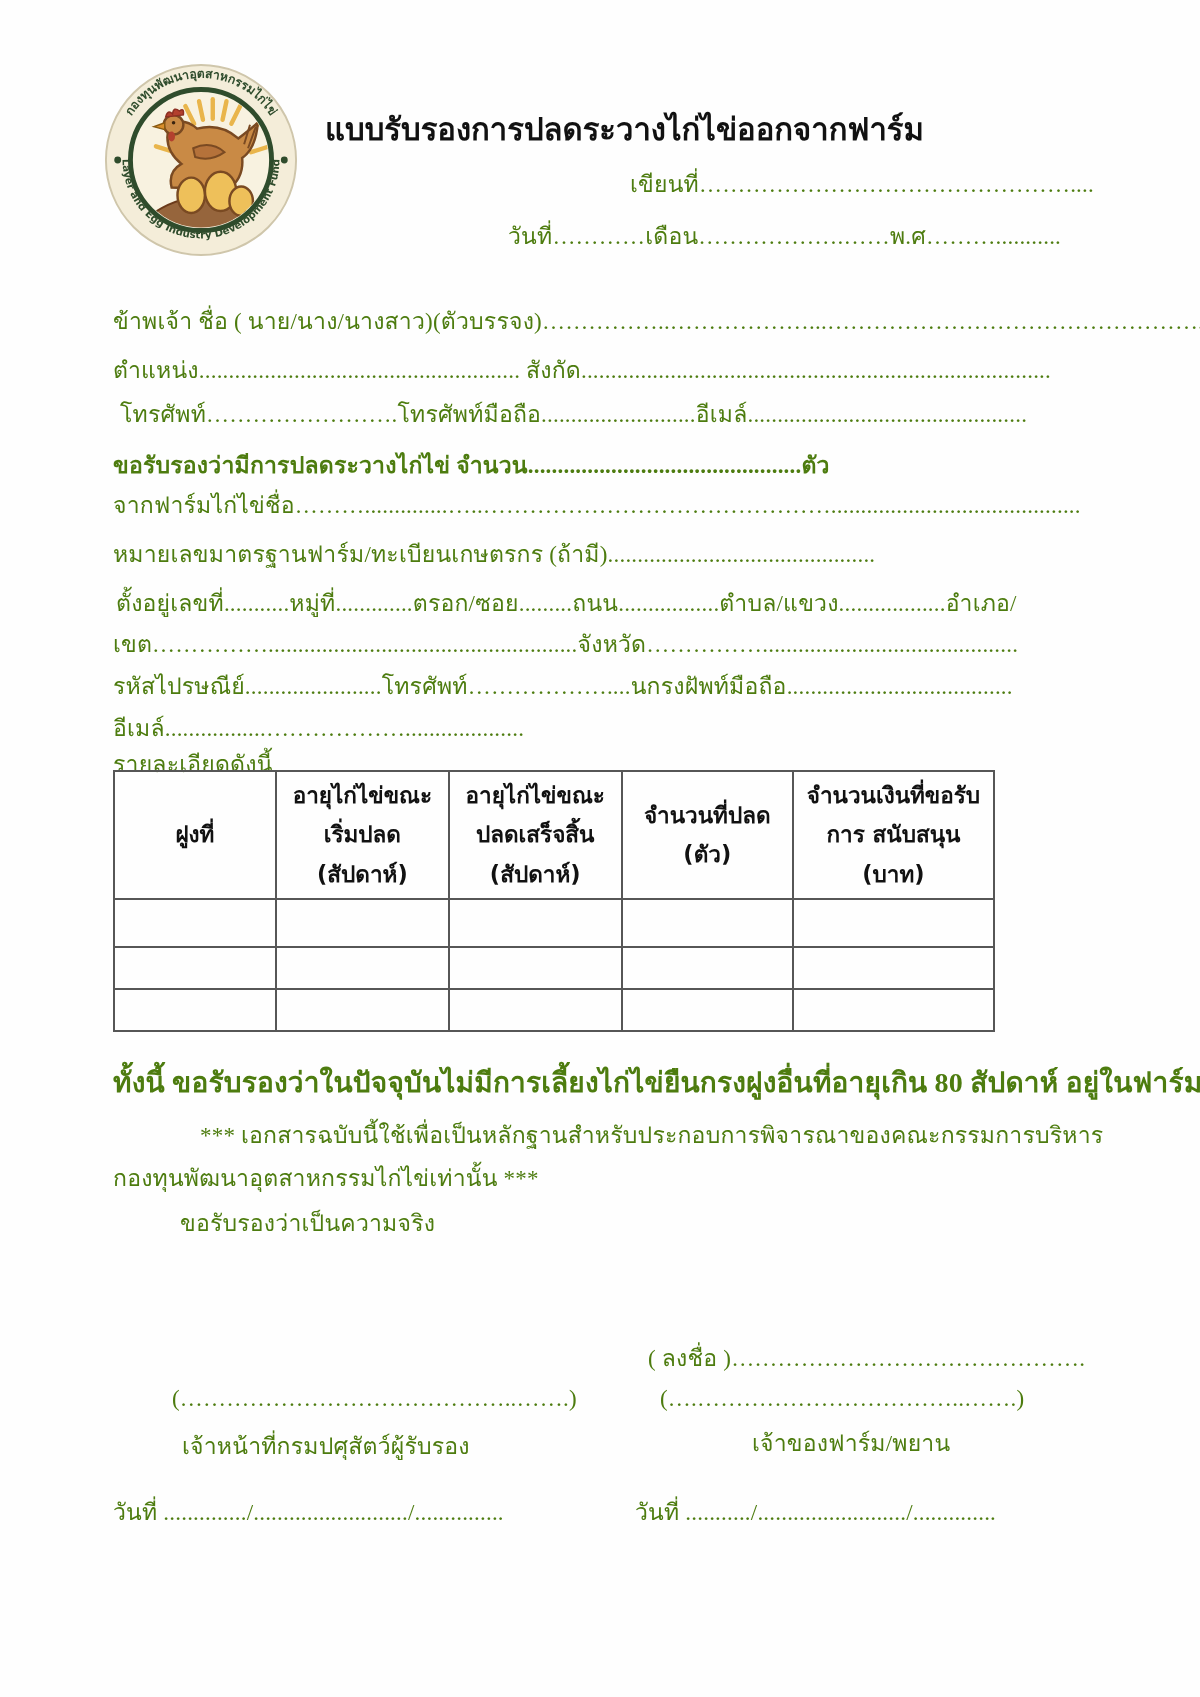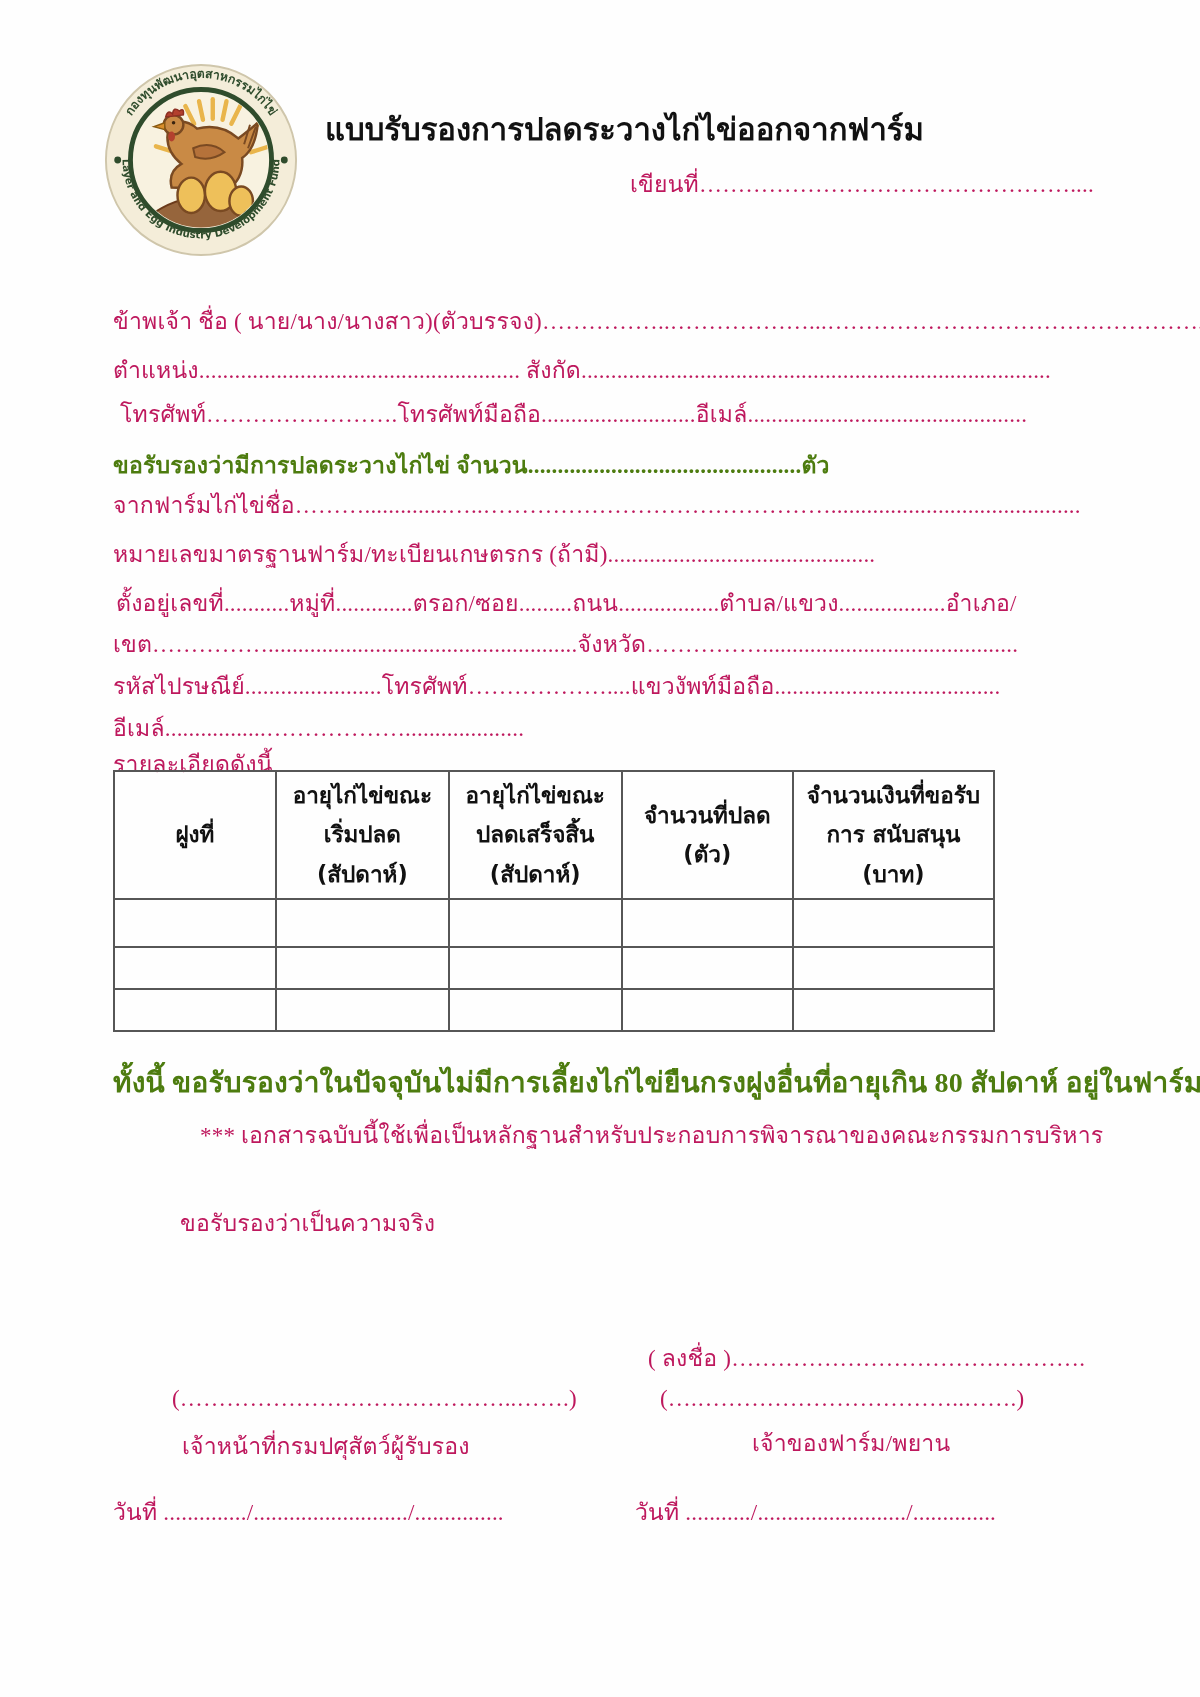"เขียนที่…………………………………………...." .body-line { color: #be185d -> #4d7c0f }
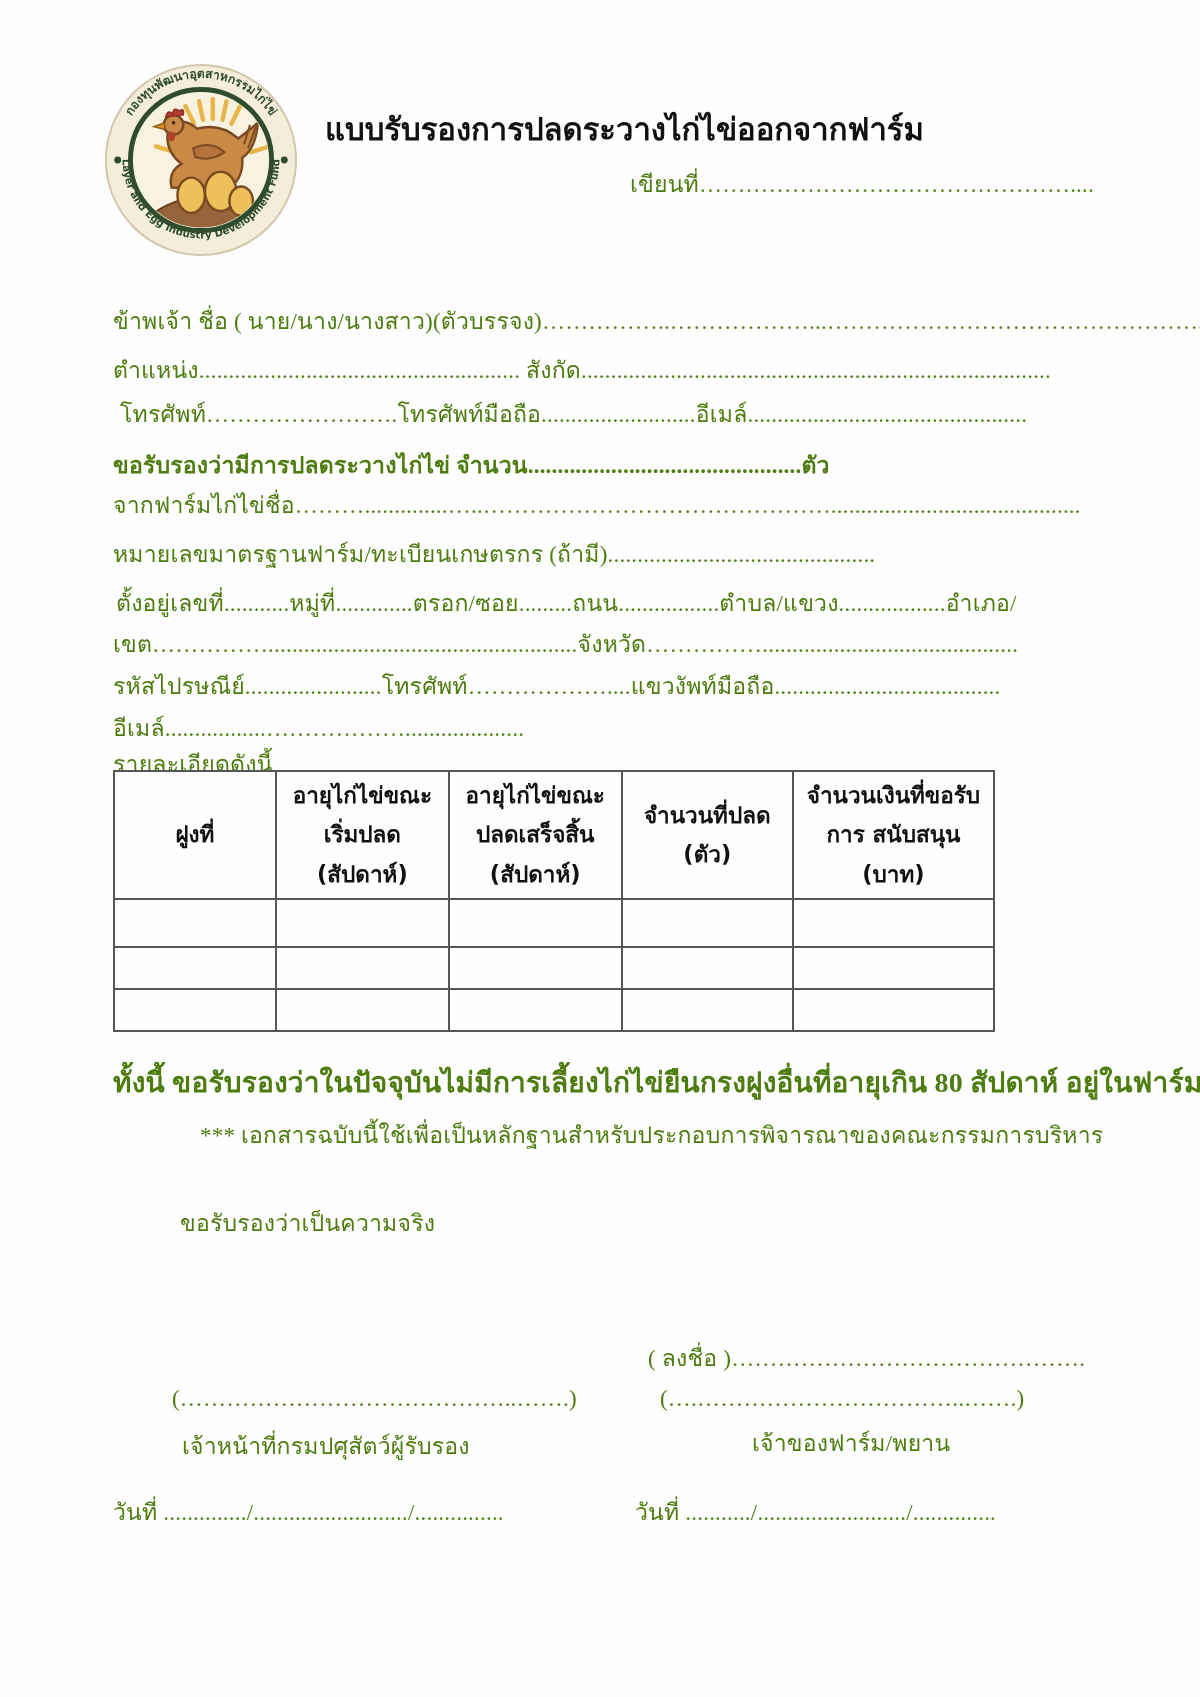"วันที่…………เดือน……………….……พ.ศ……….........." div.abs { html: none -> <div>วันที่…………เดือน……………….……พ.ศ………...........</div> }
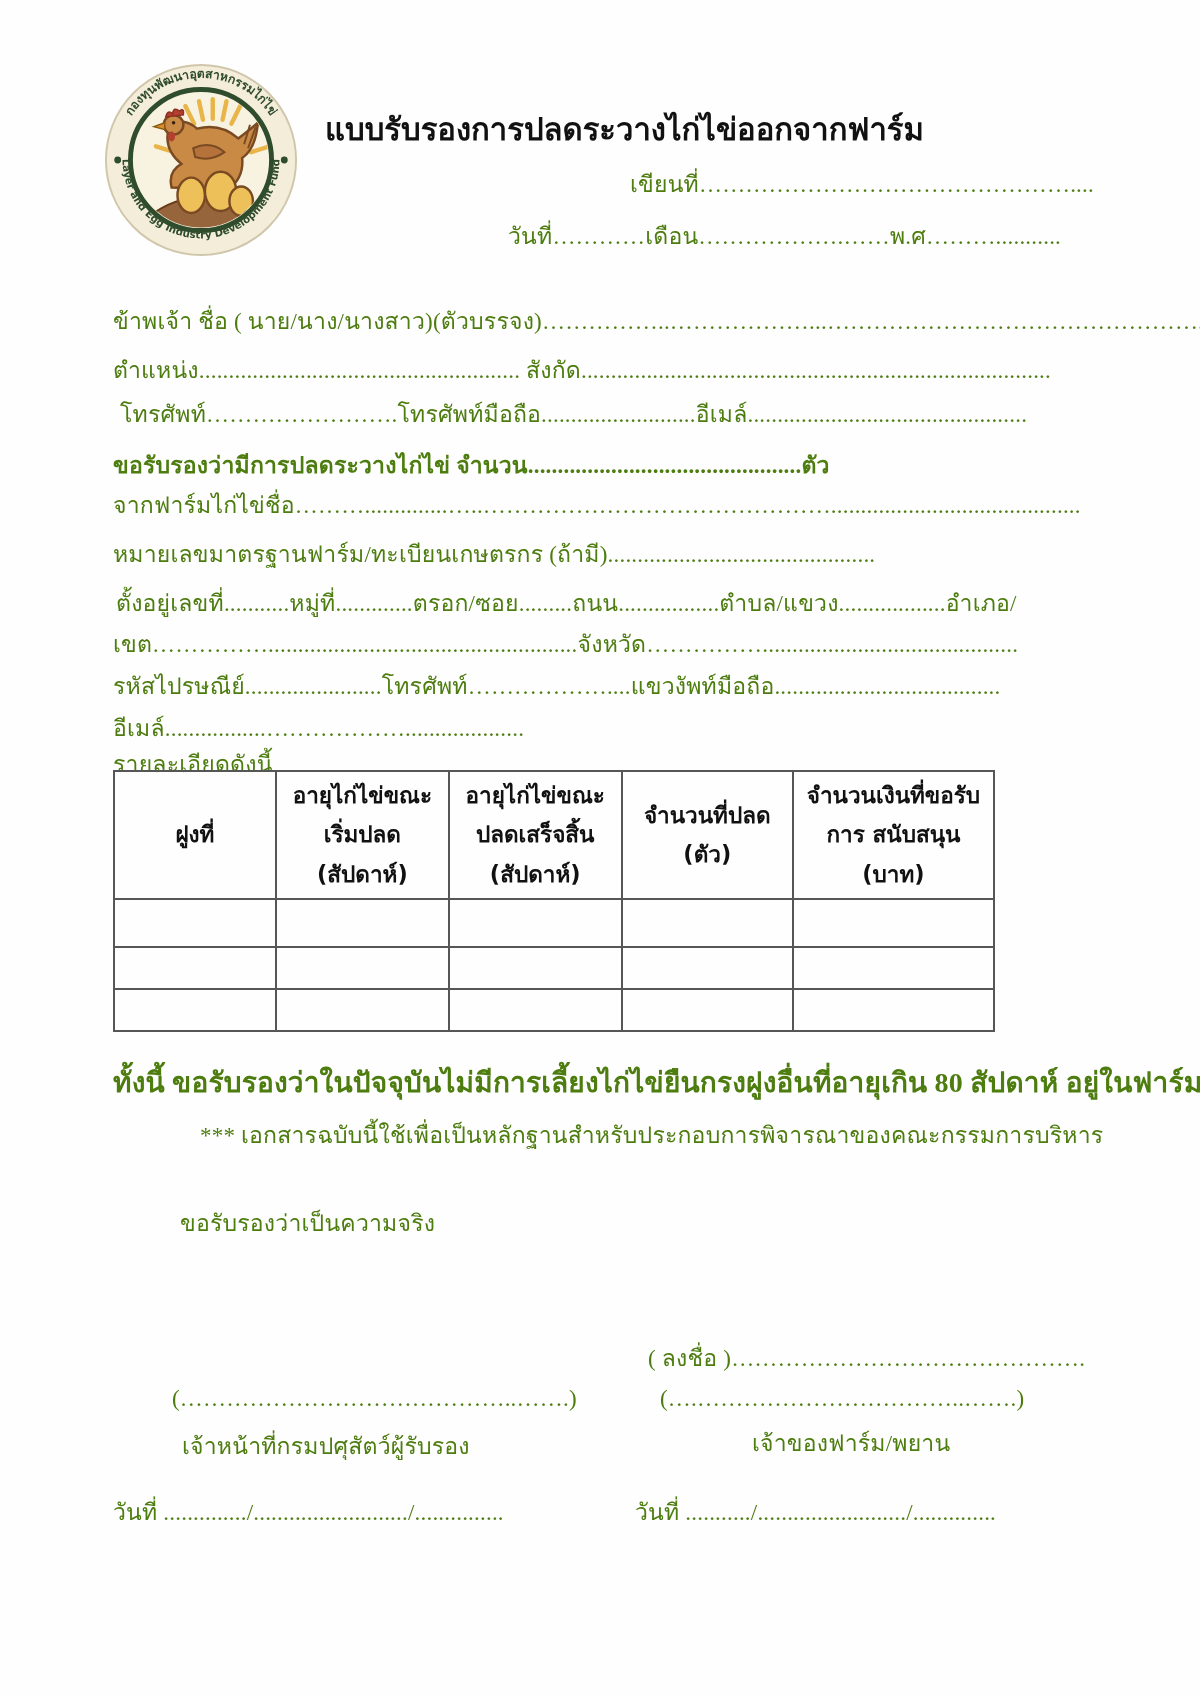"รหัสไปรษณีย์.......................โทรศั" div.abs { text: ....แขวงัพท์มือถือ -> ....นกรงฝัพท์มือถือ }
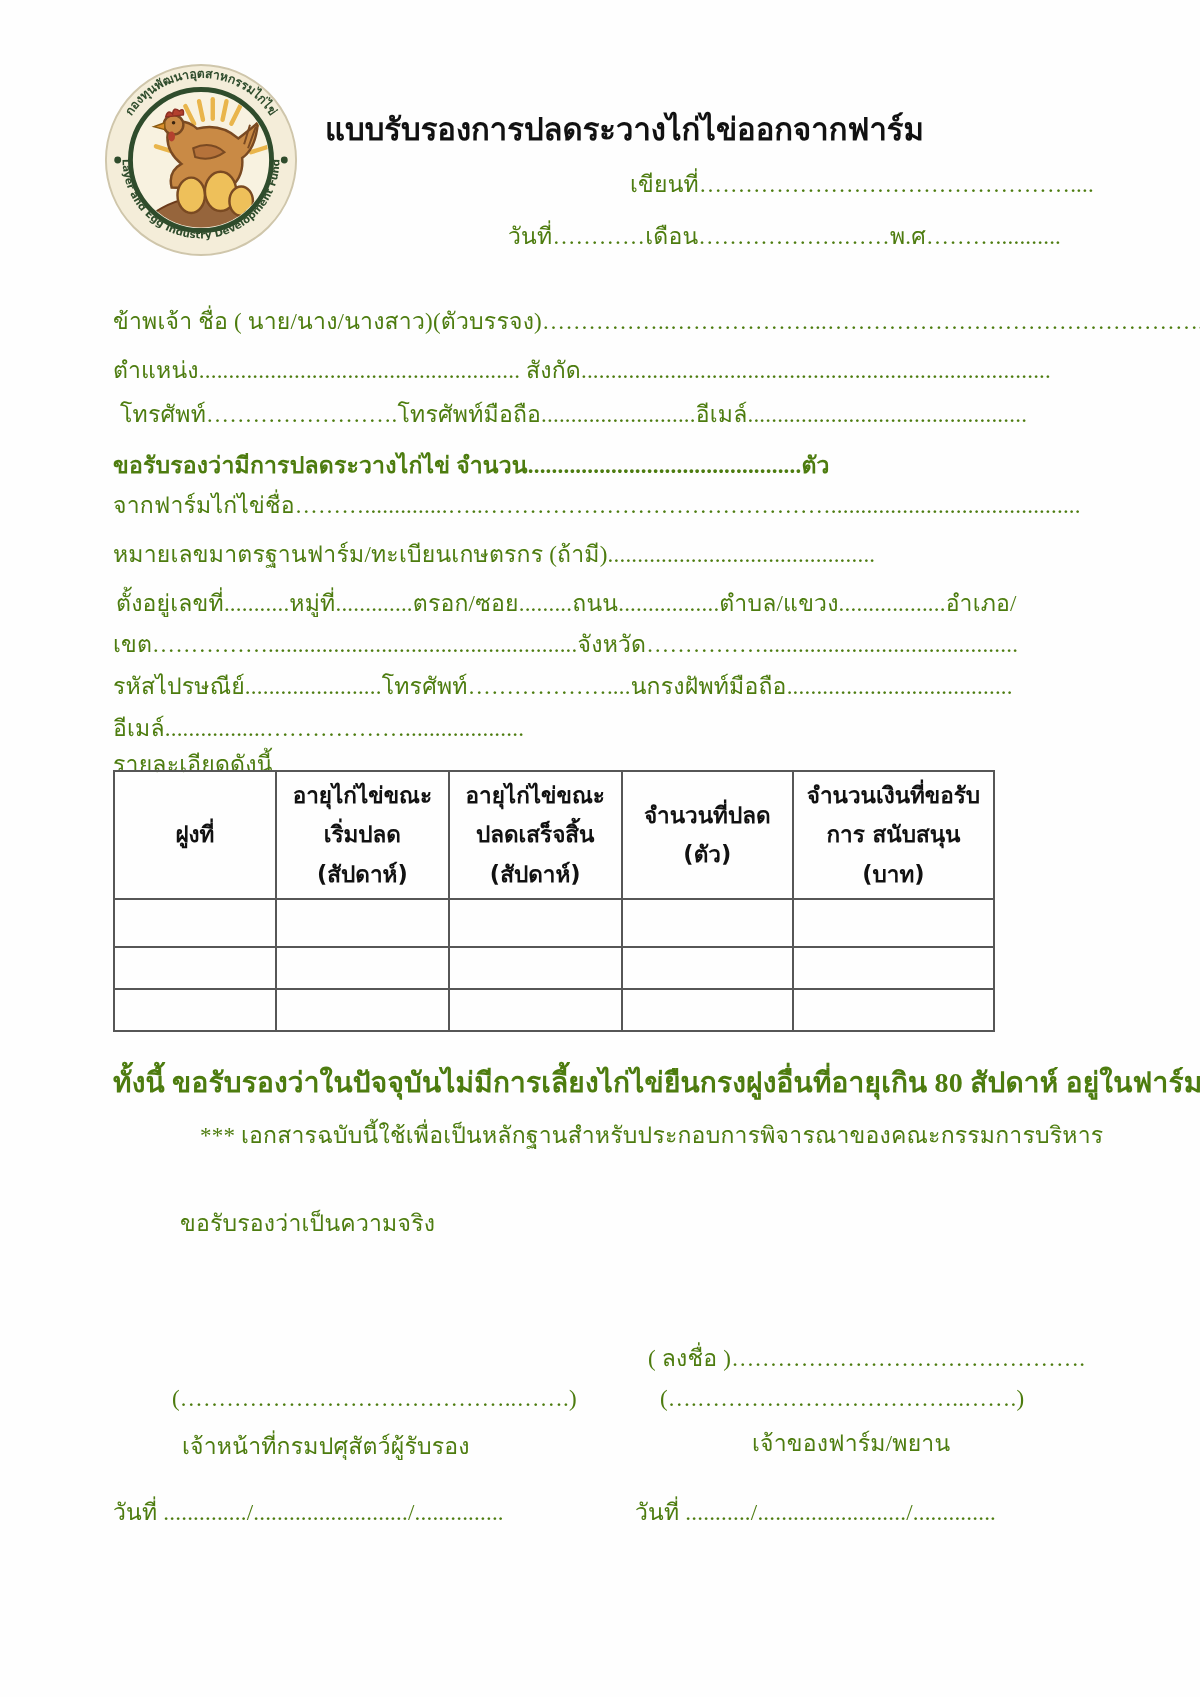"กองทุนพัฒนาอุตสาหกรรมไก่ไข่เท่านั้น ***" div.abs { html: none -> <div>กองทุนพัฒนาอุตสาหกรรมไก่ไข่เท่านั้น ***</div> }
